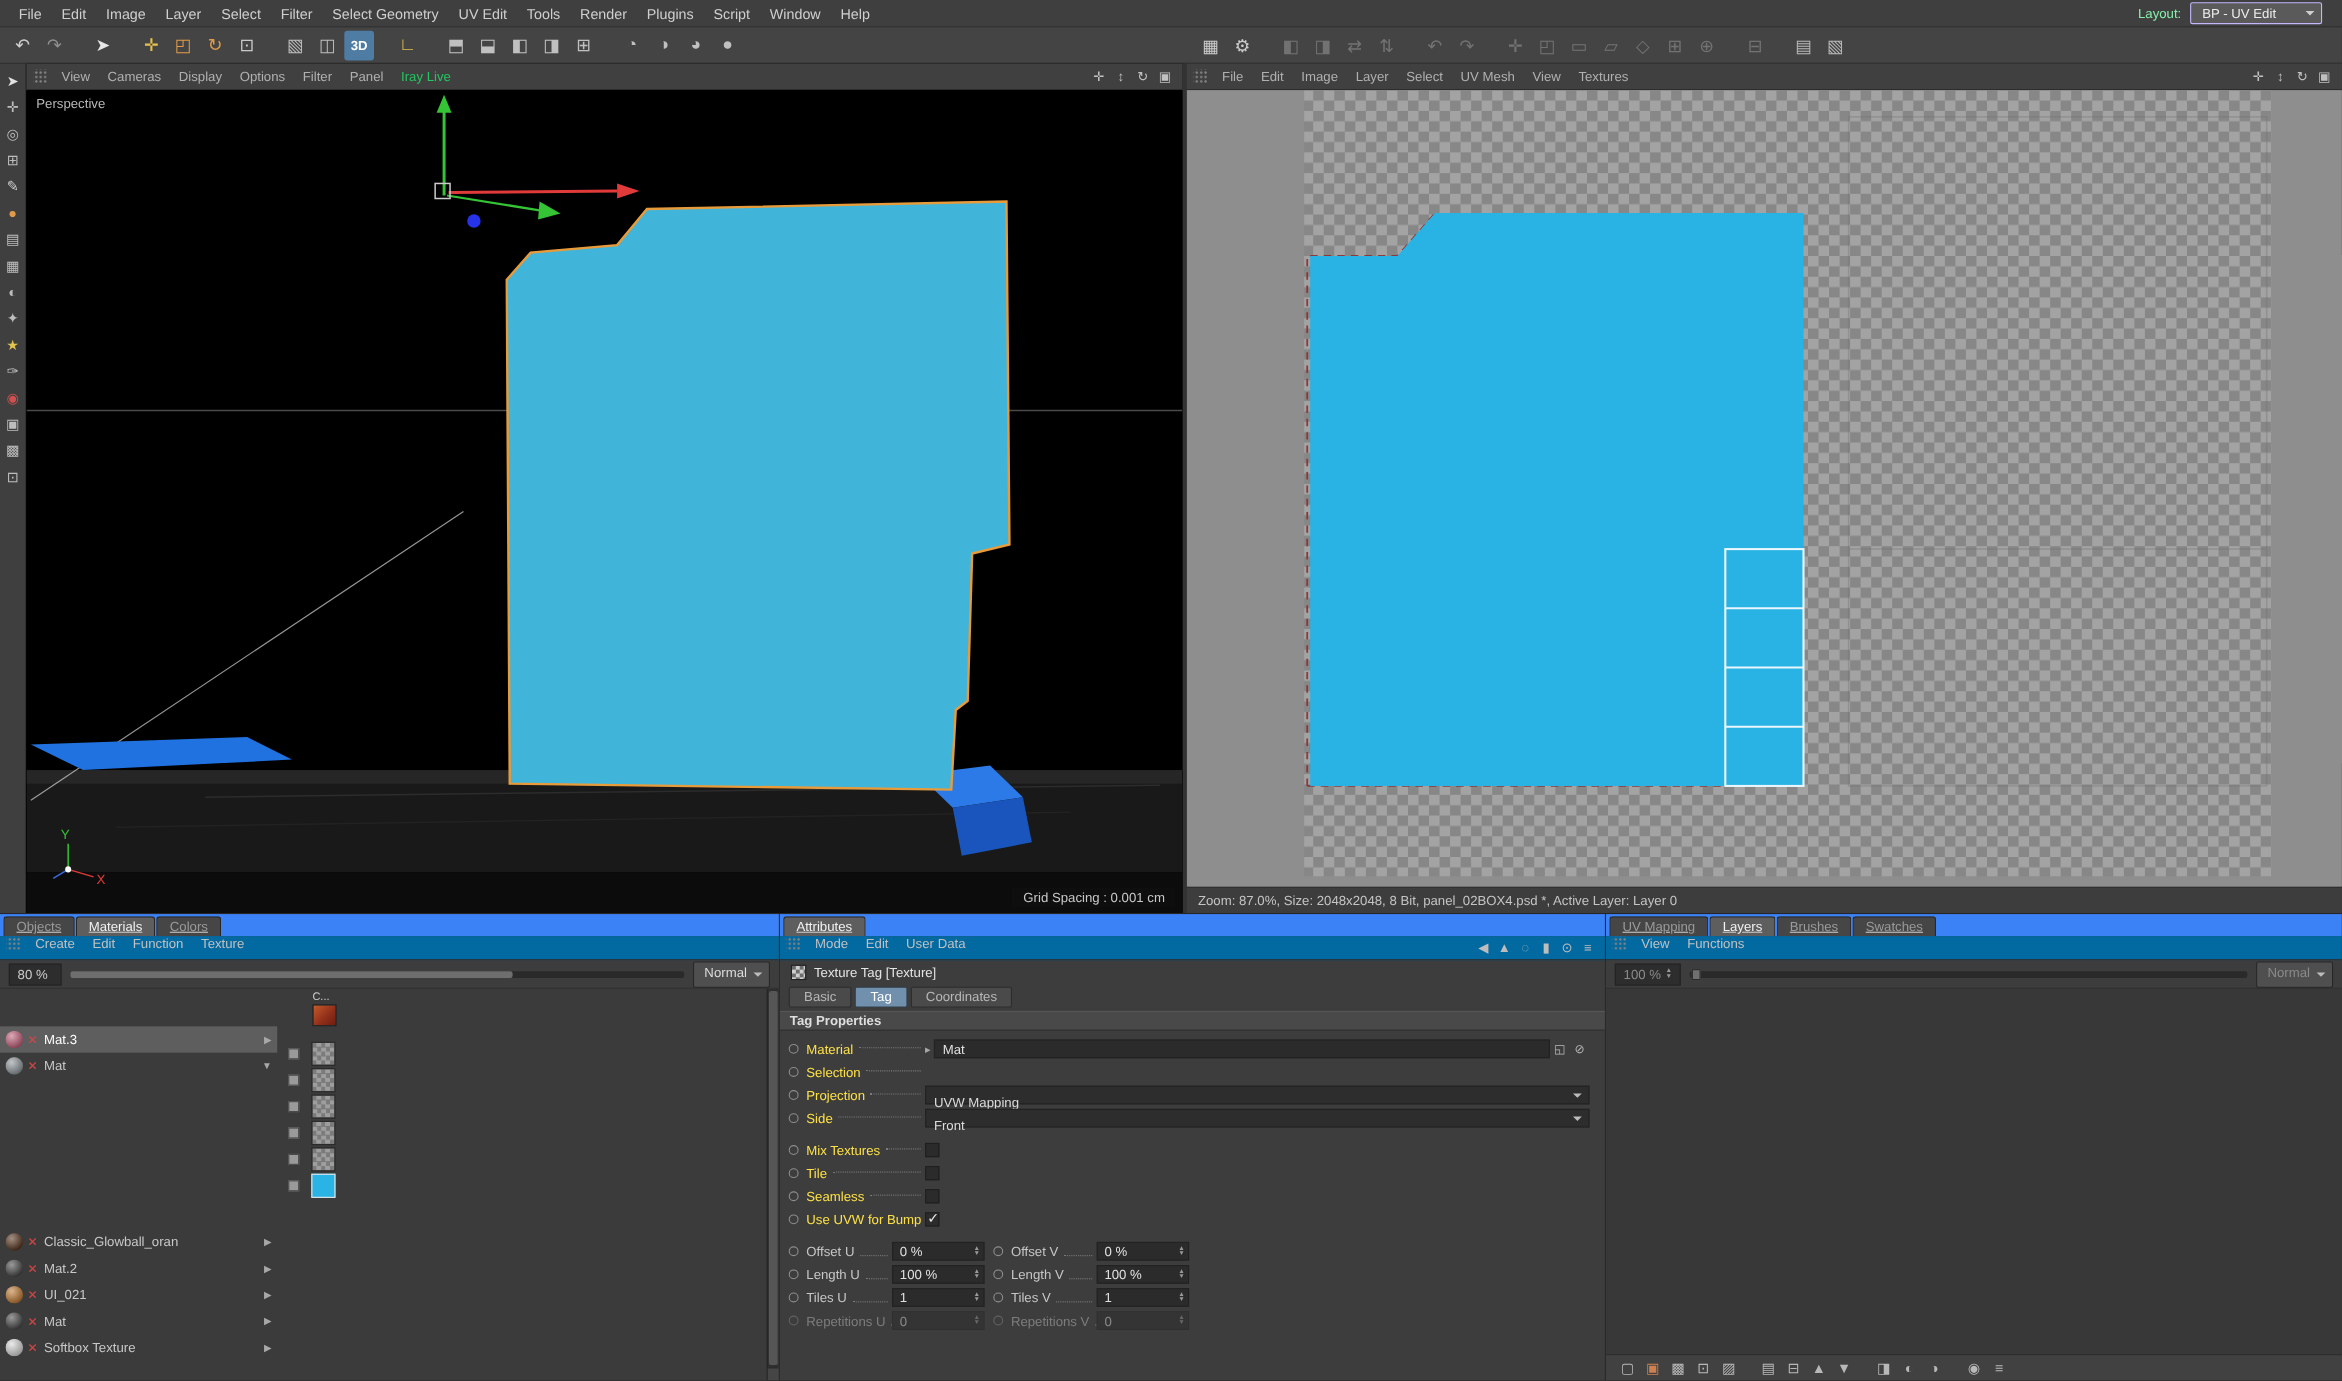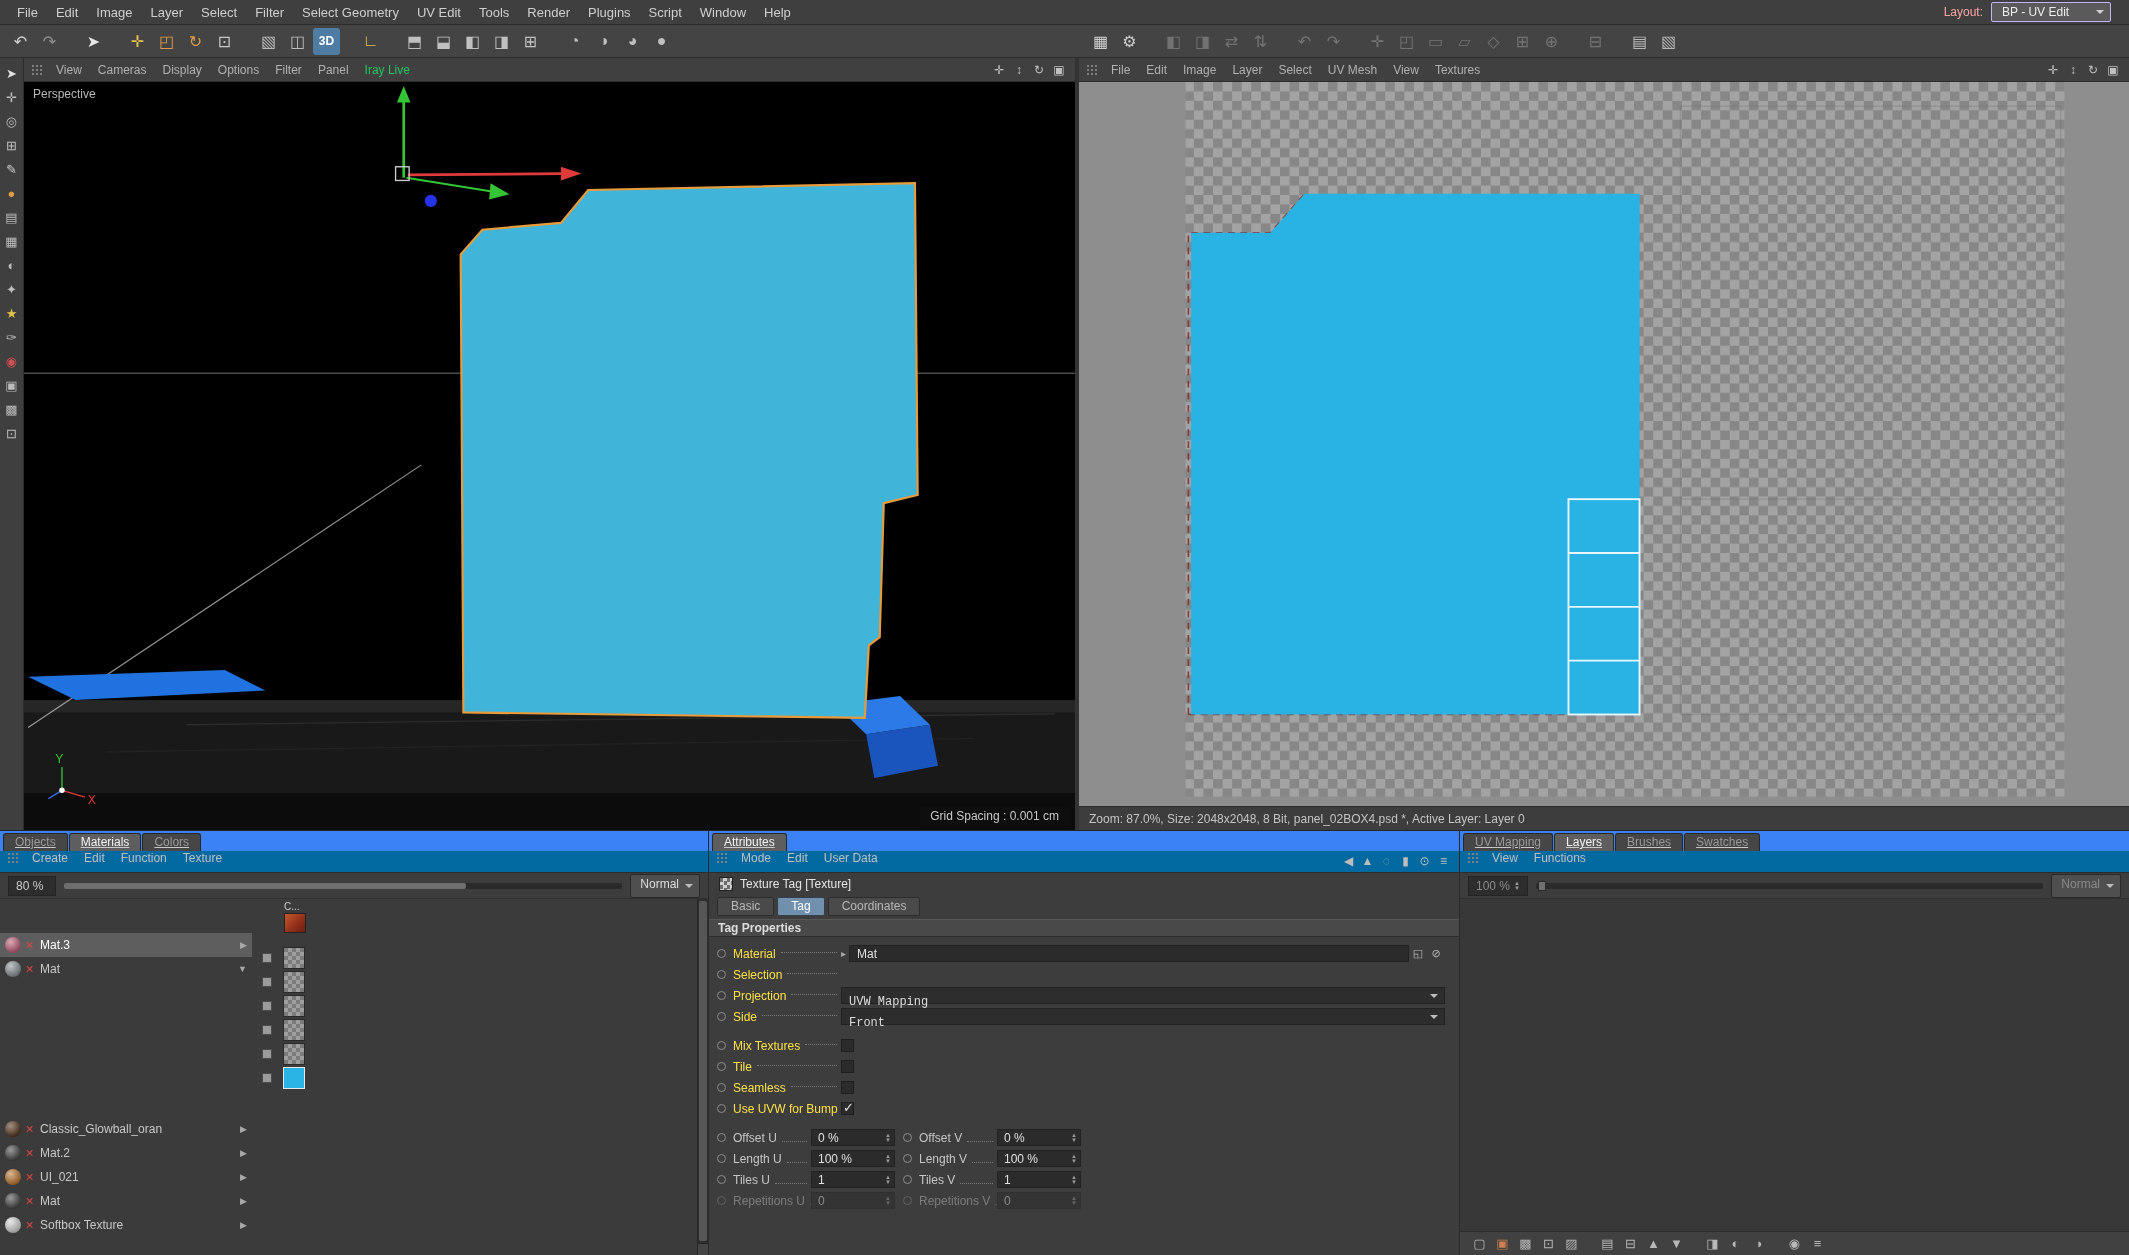"Layout:" .layout-label { color: #fca5a5 -> #86efac }
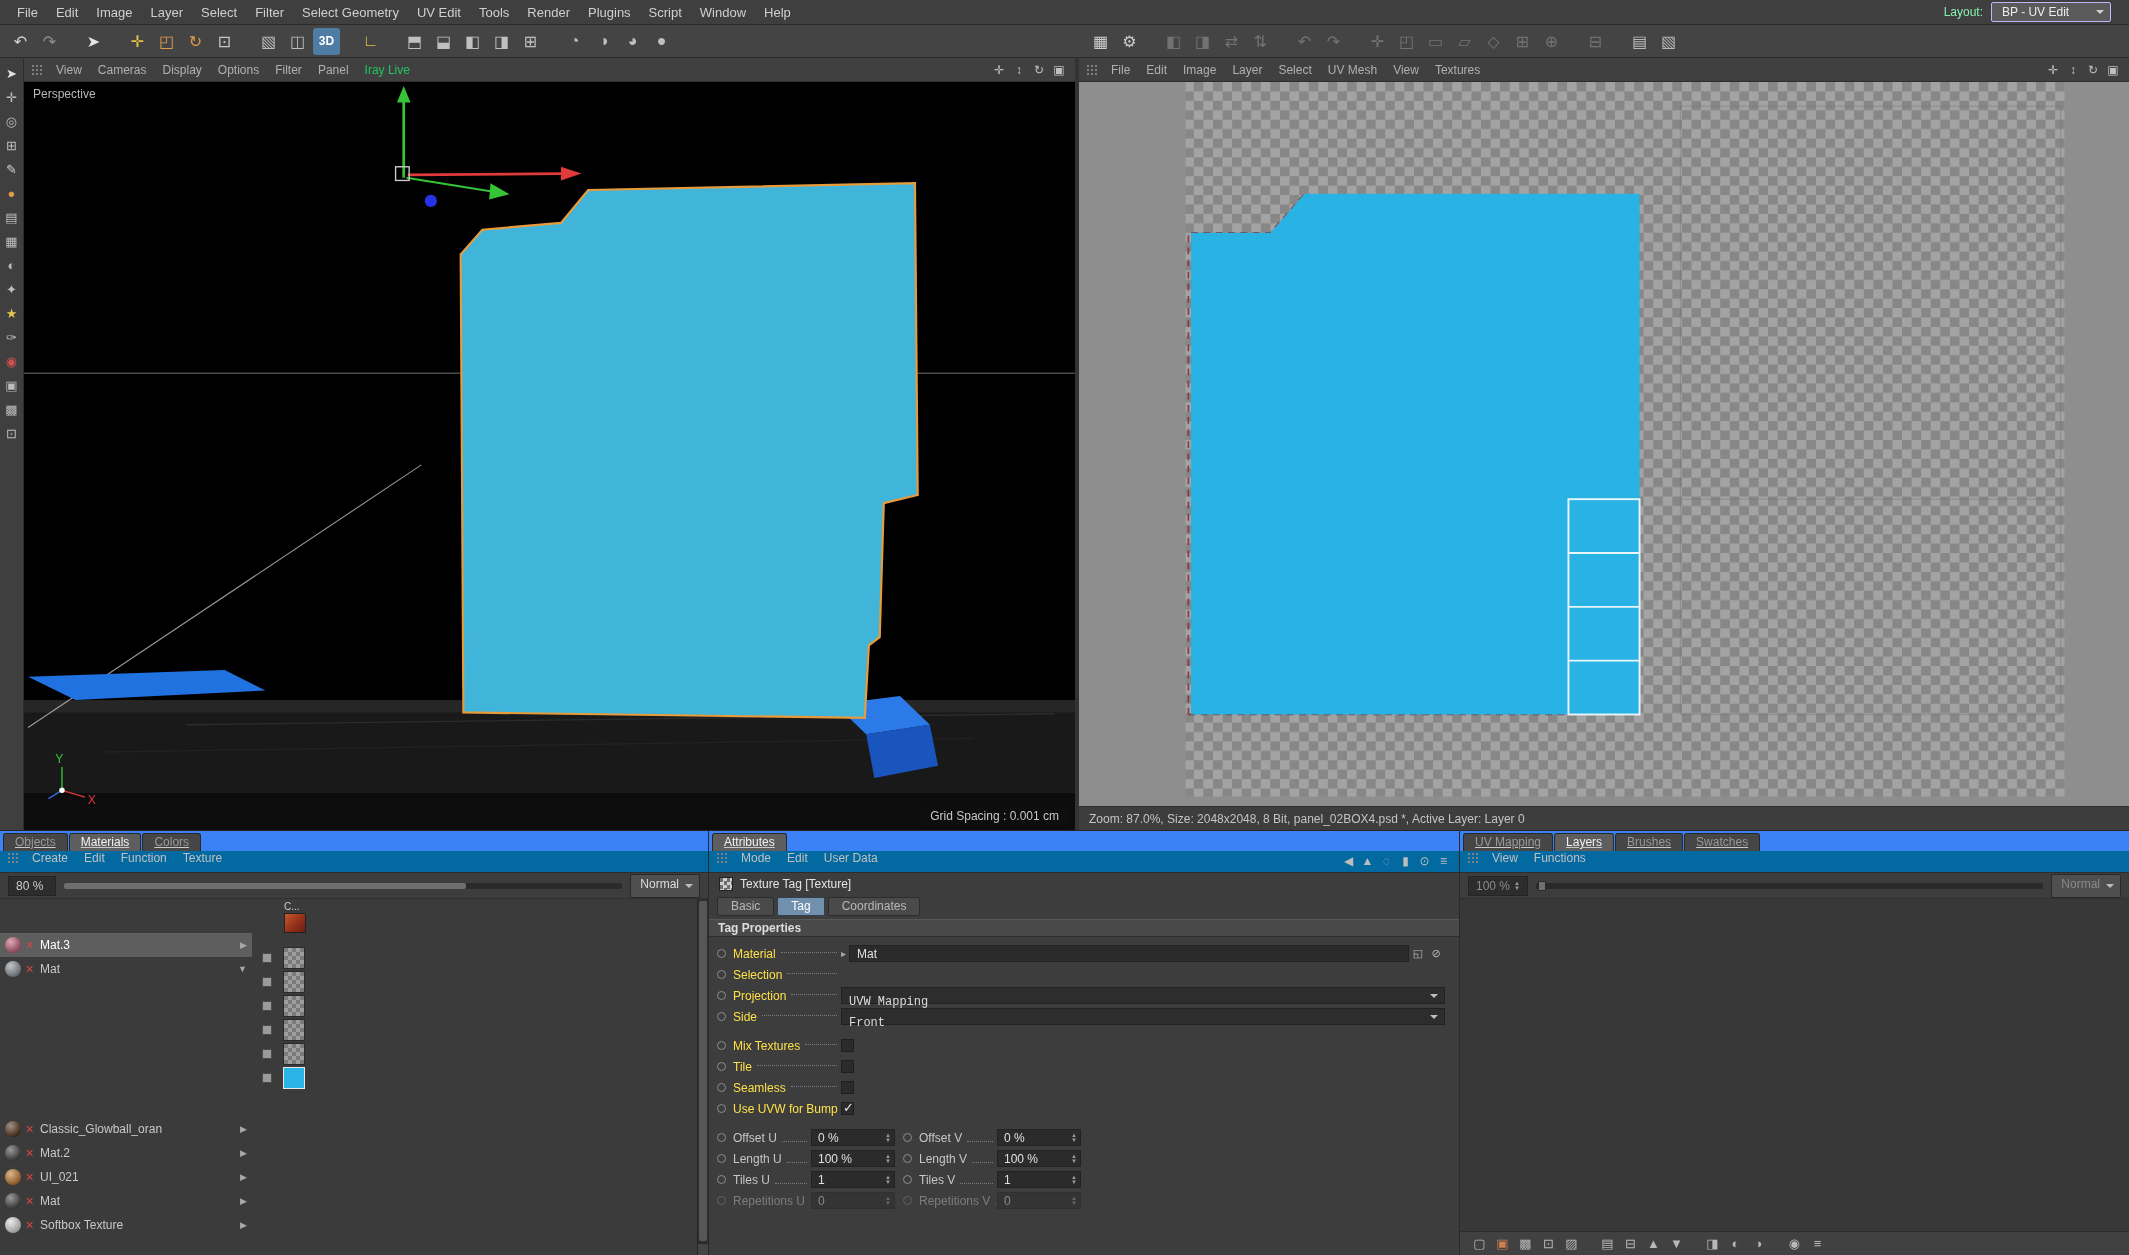"UVW Mapping" .prop-select { font-family: Liberation Mono, monospace -> none }
